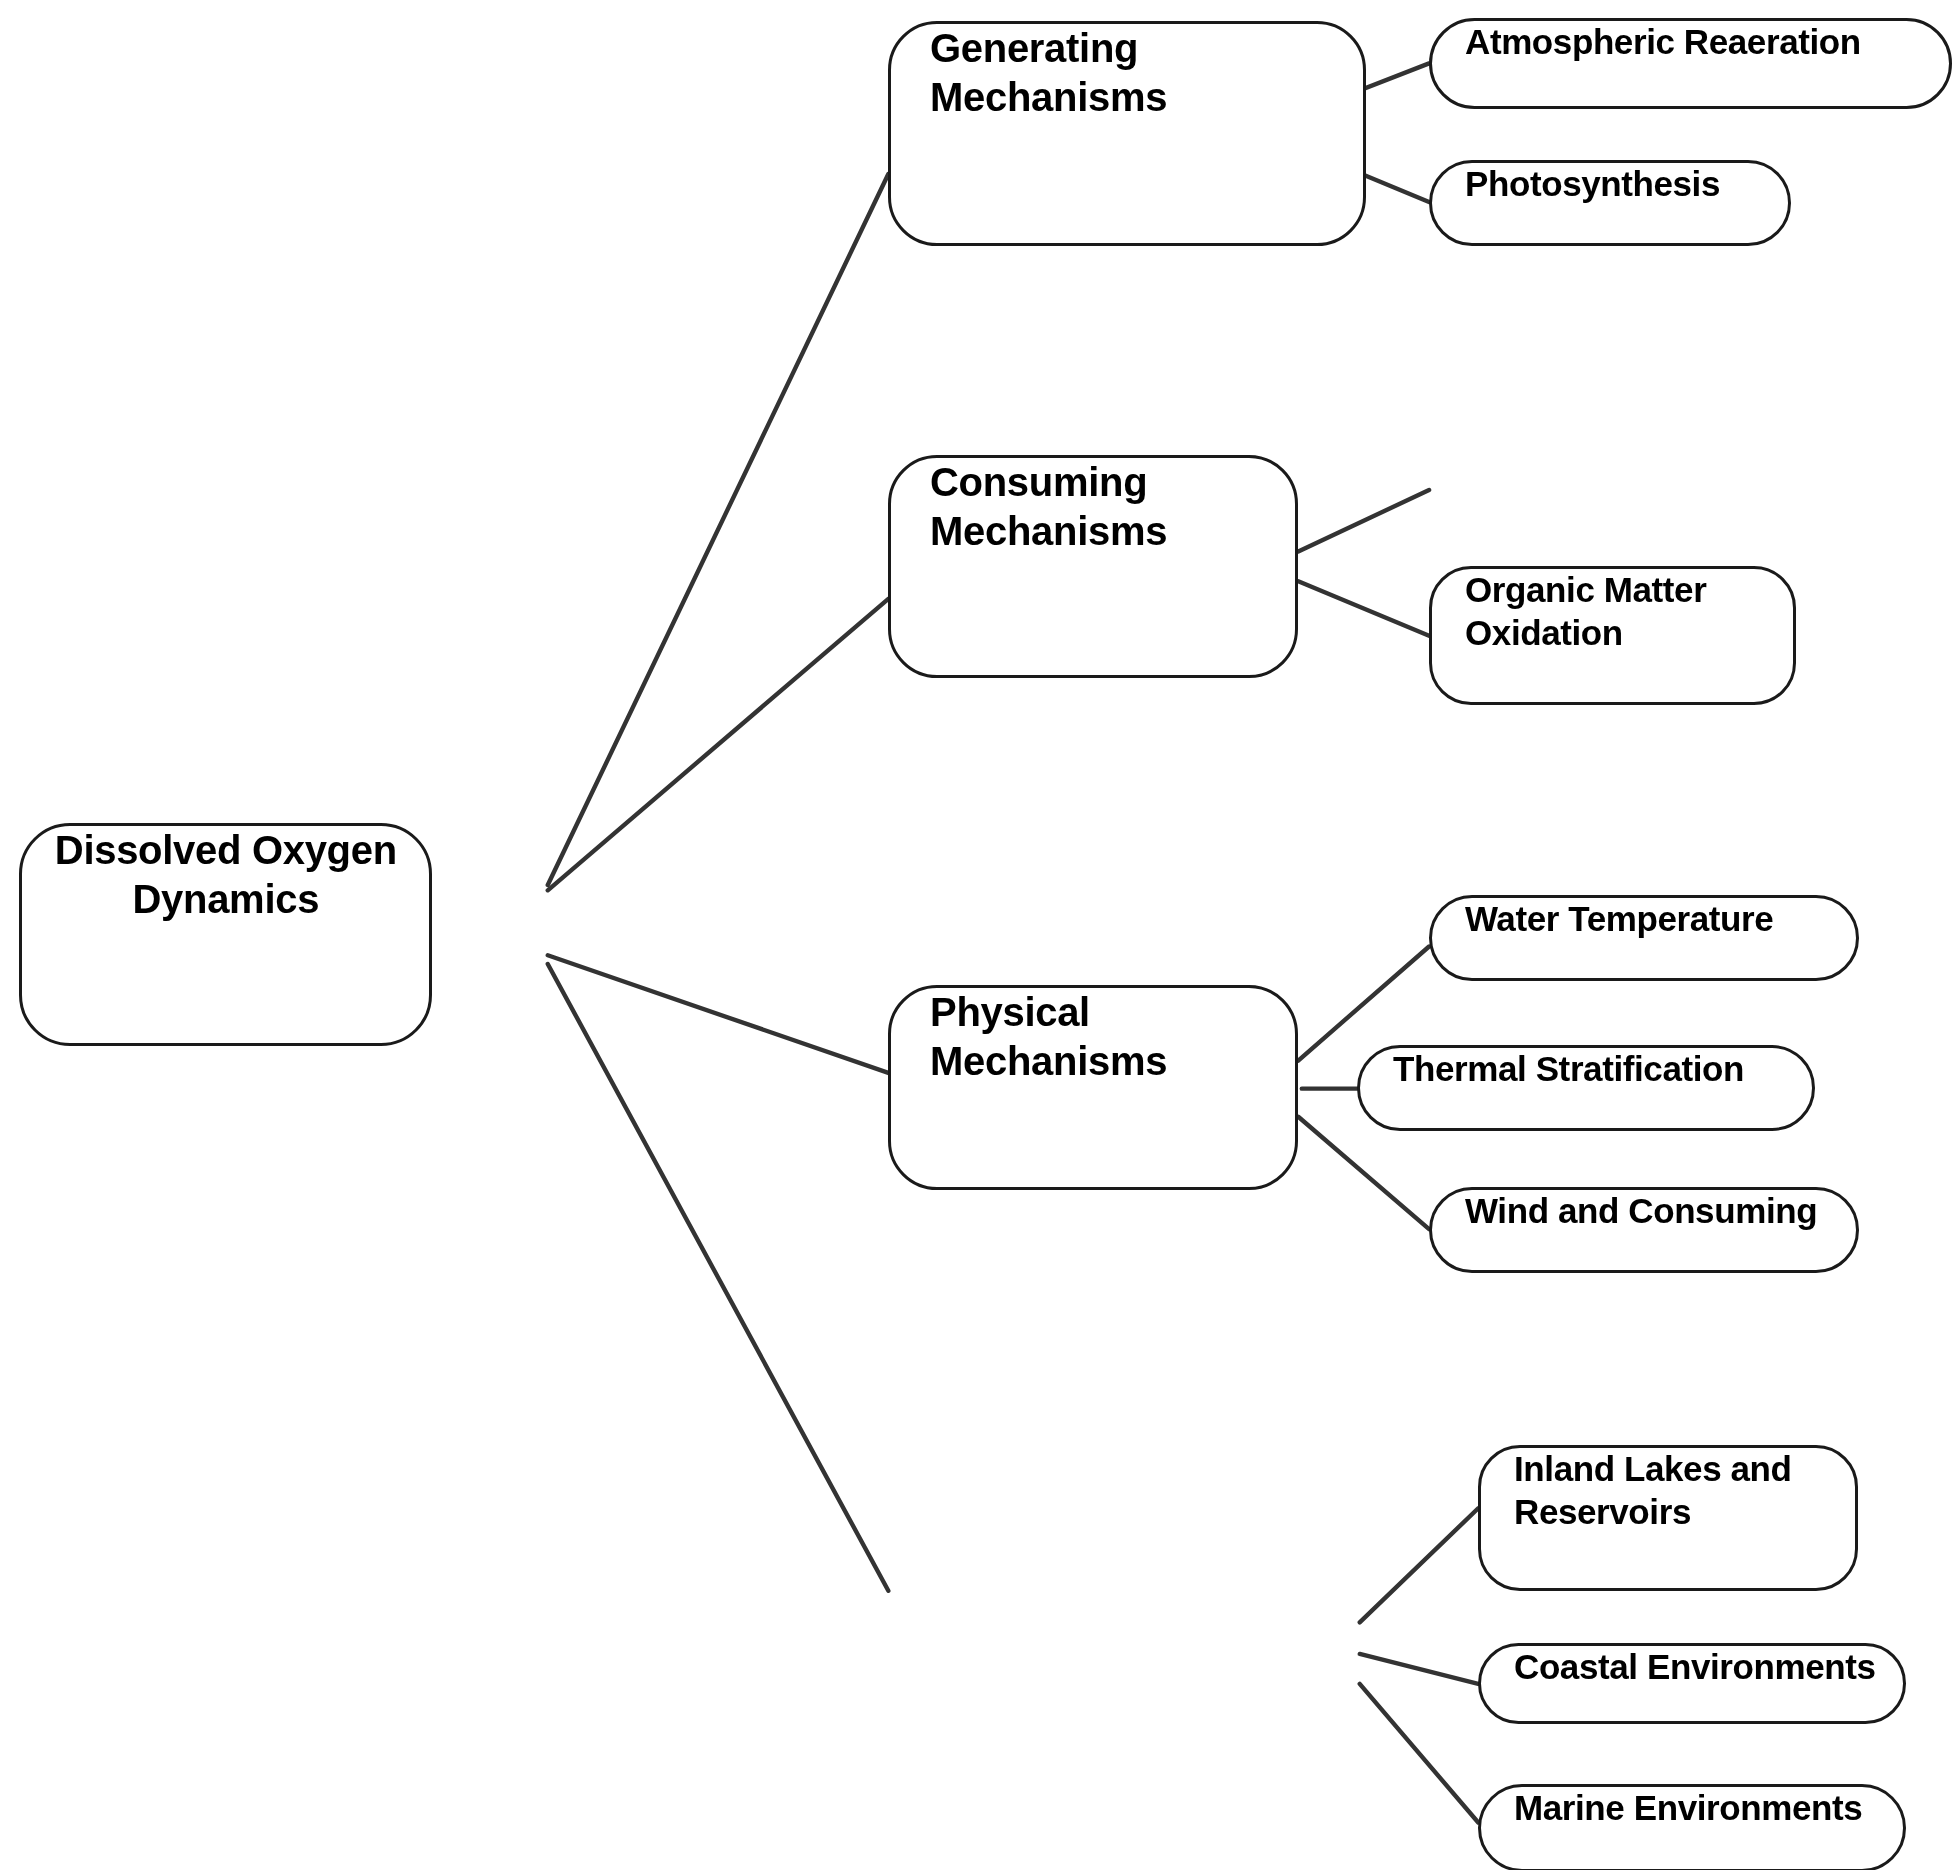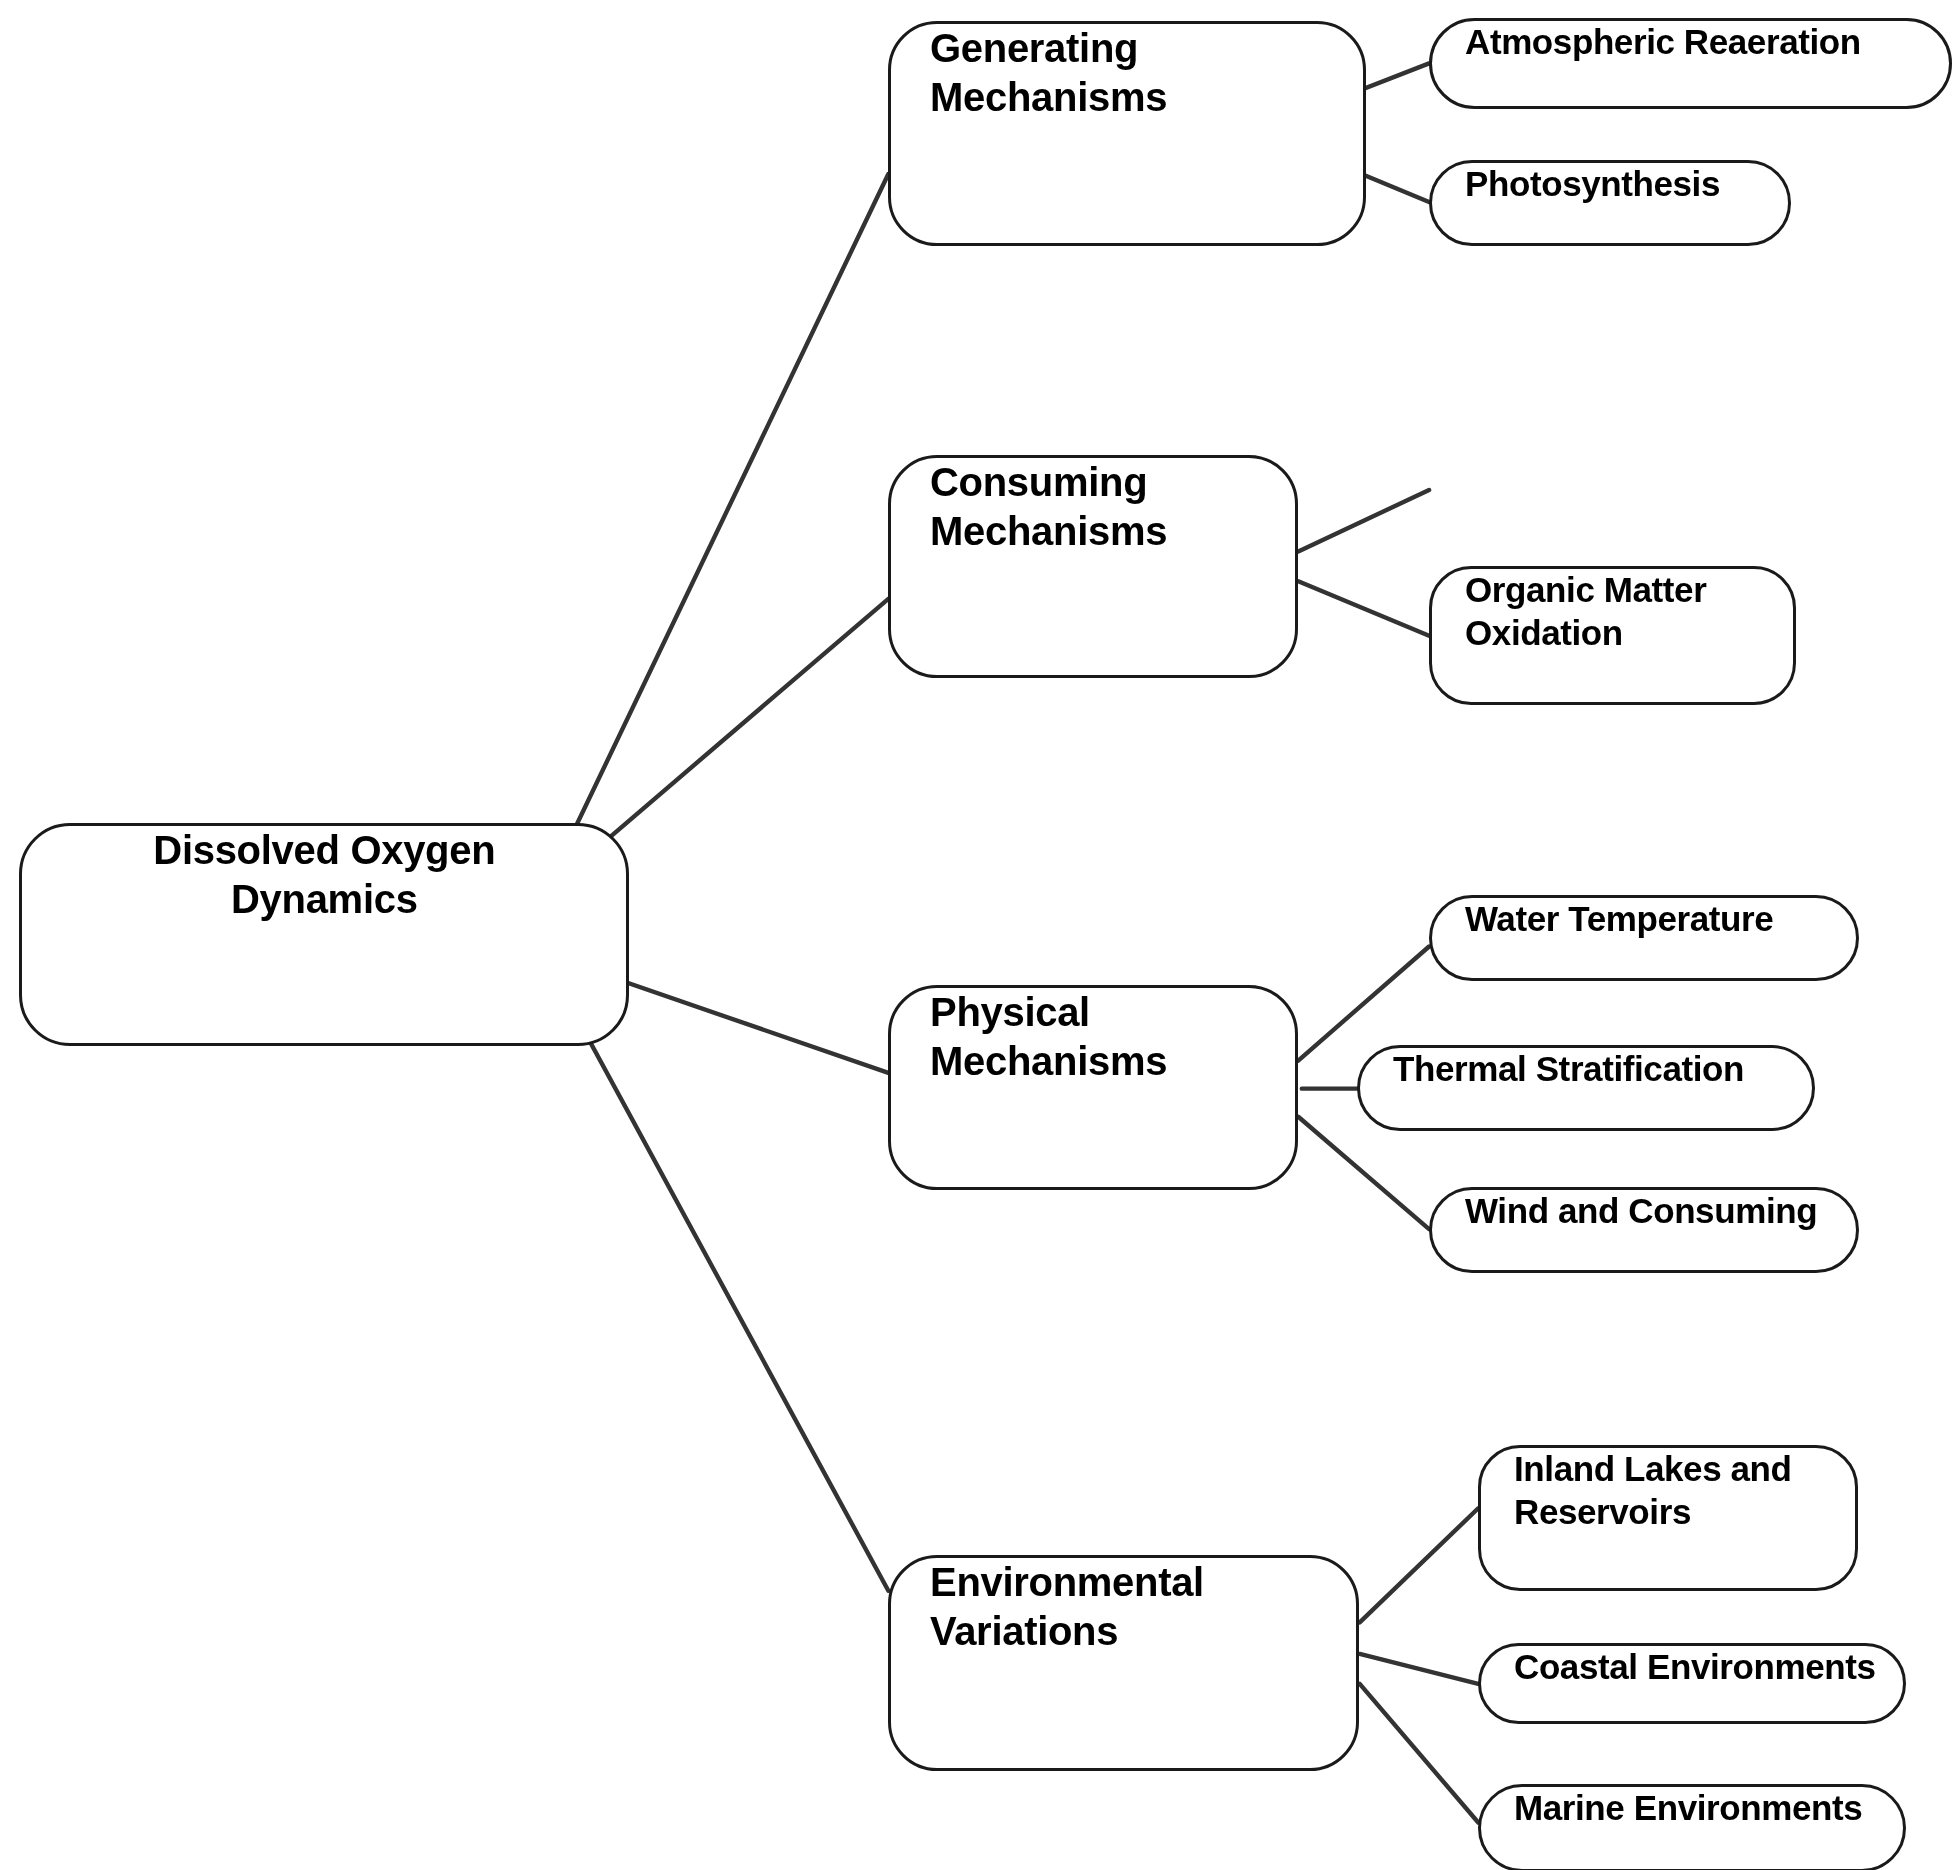"Dissolved Oxygen" div.node { width: 610px -> 413px }
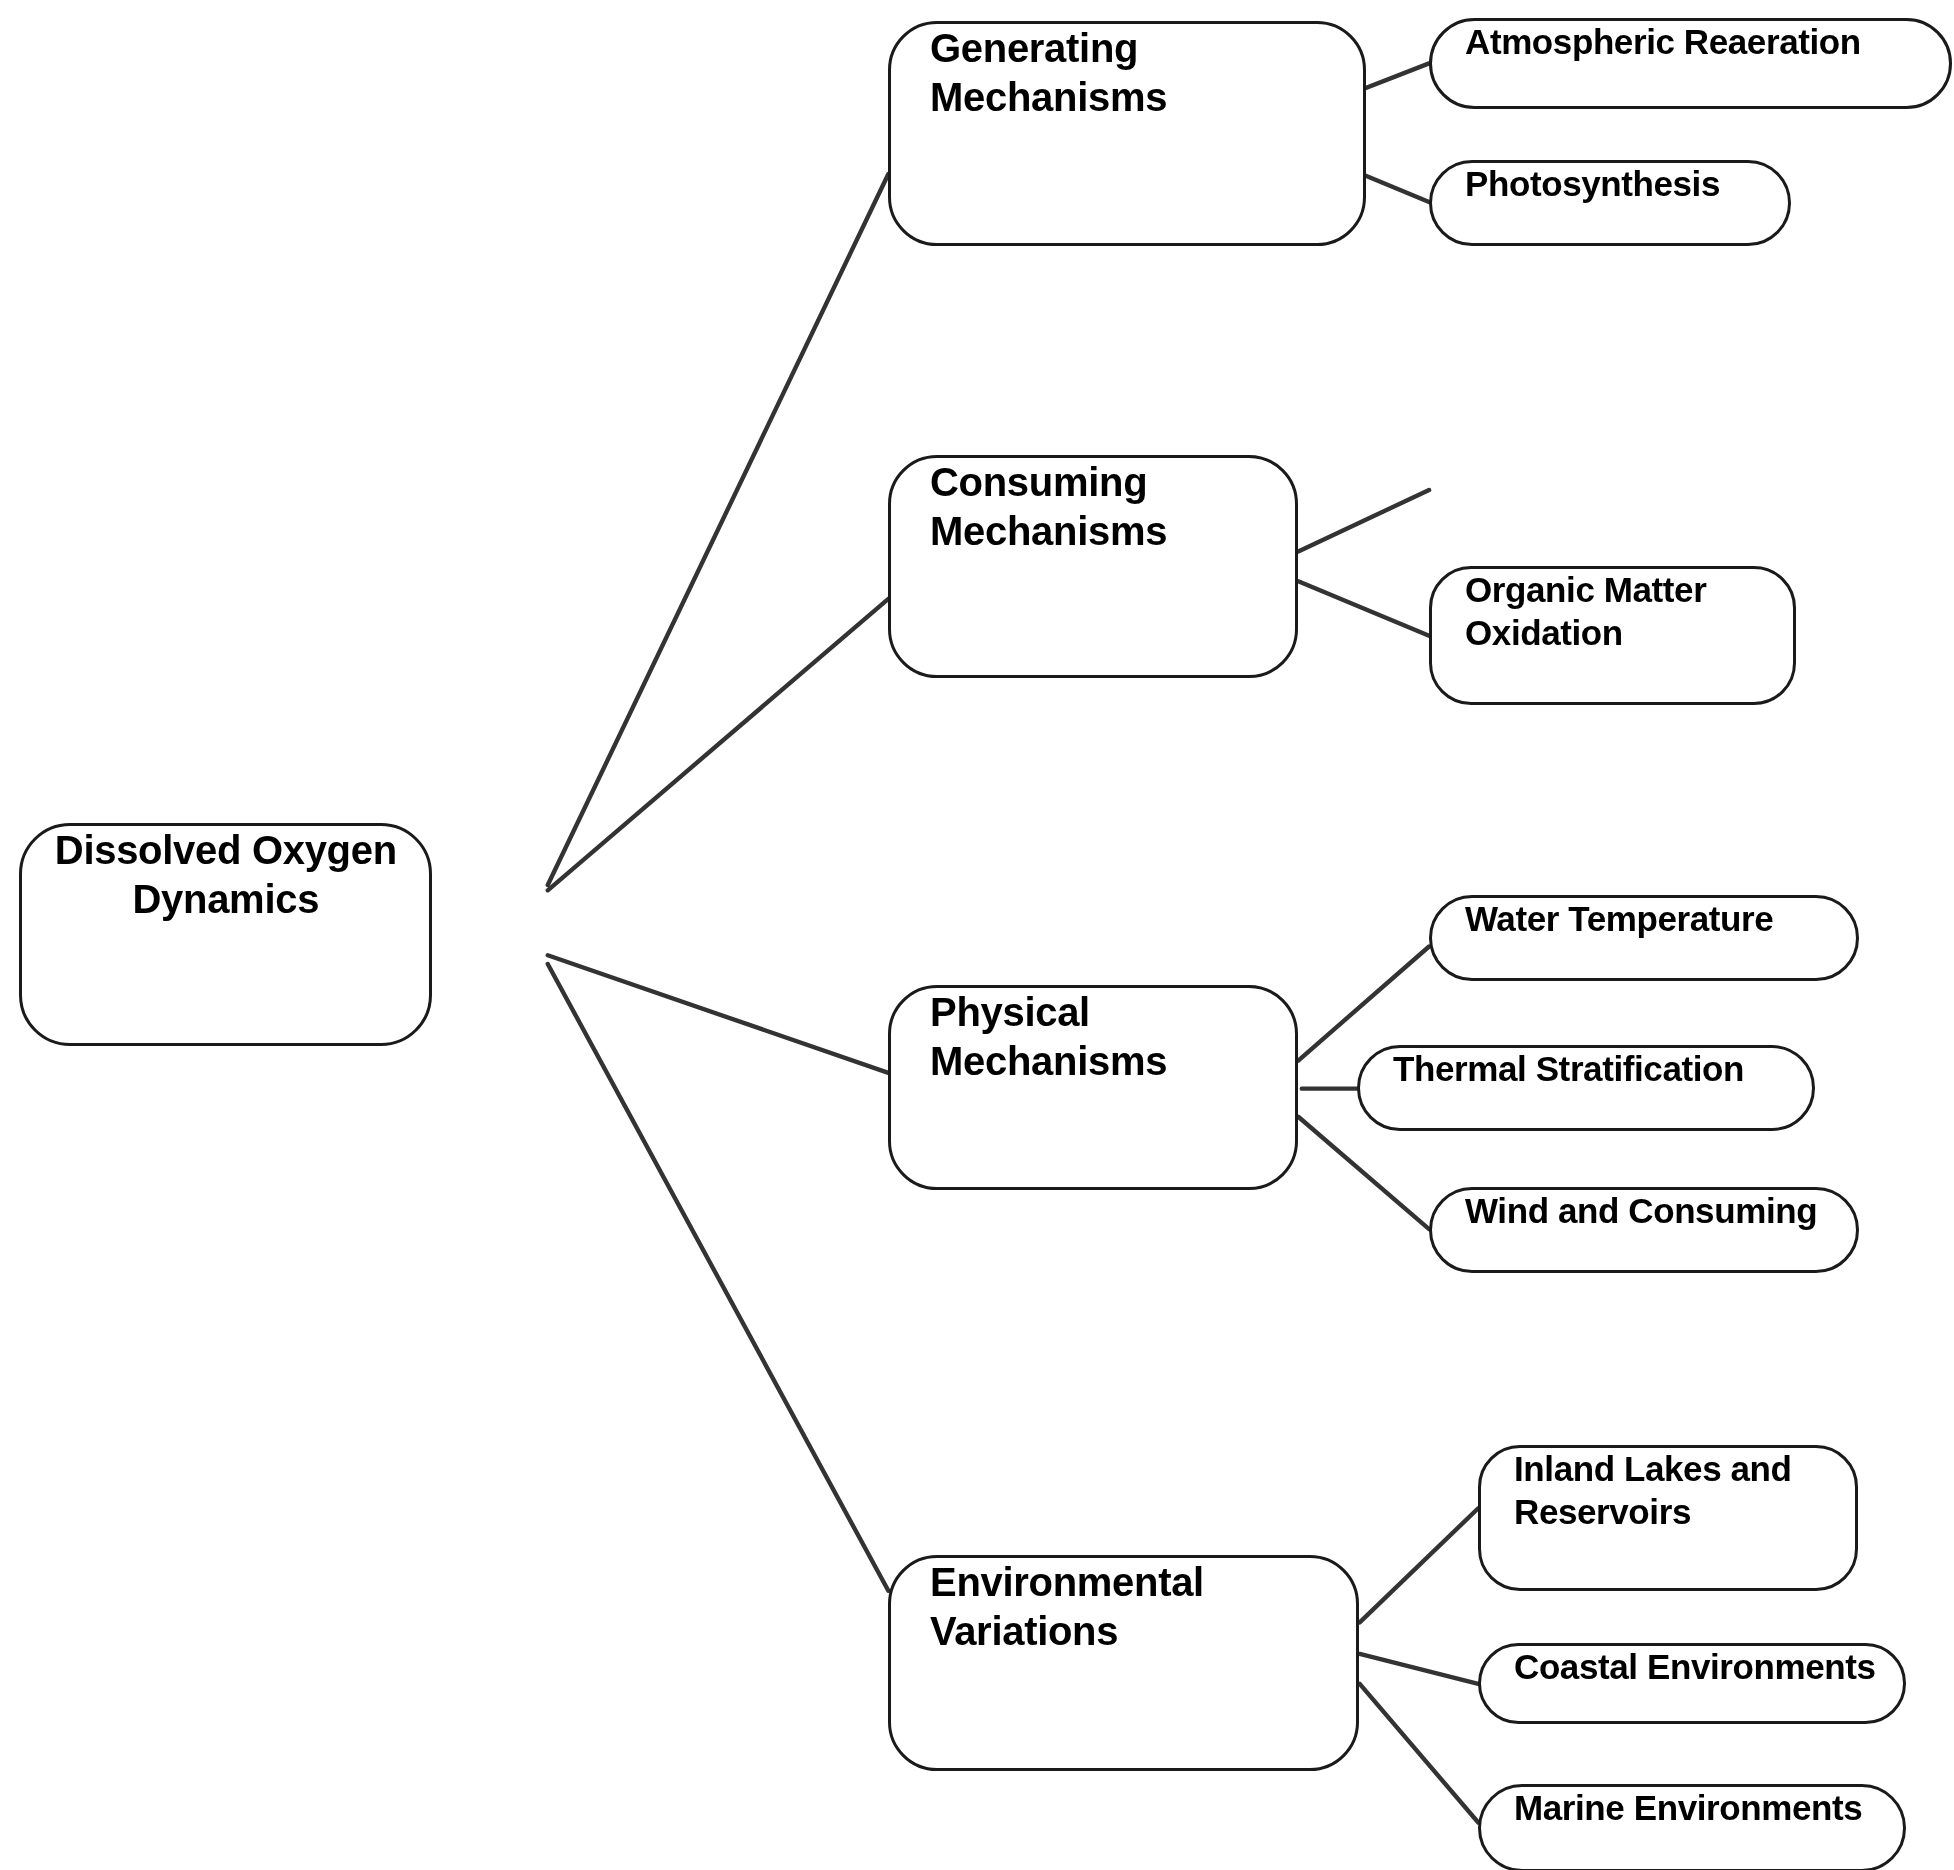"Environmental" div.node { html: <div> <span>Environmental Variations</span> </div> -> none }
